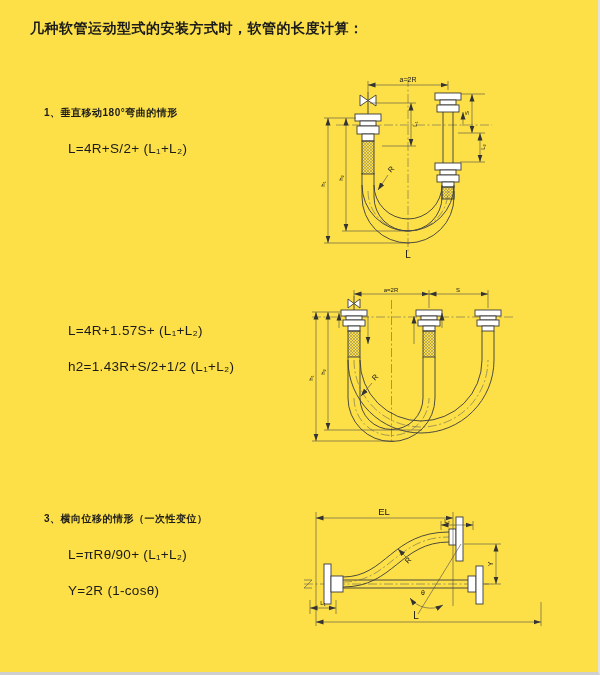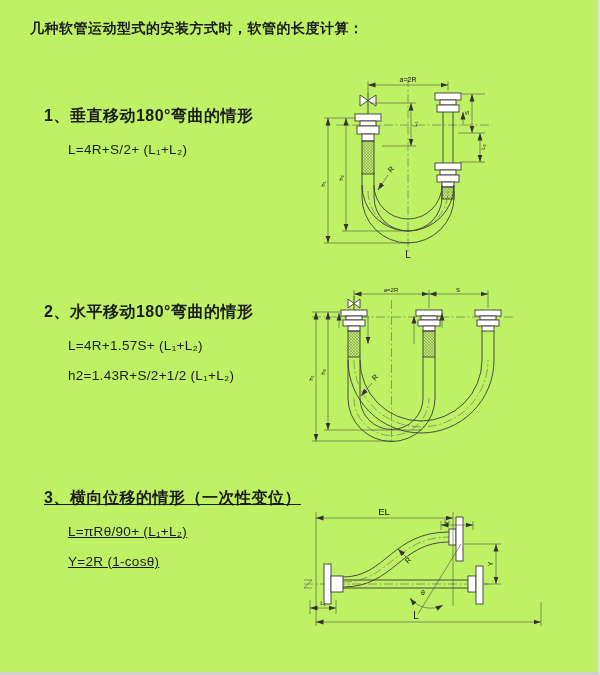"几种软管运动型式的安装方式时，软管的长度计算：" .page { background: #bef264 -> #fde047 }
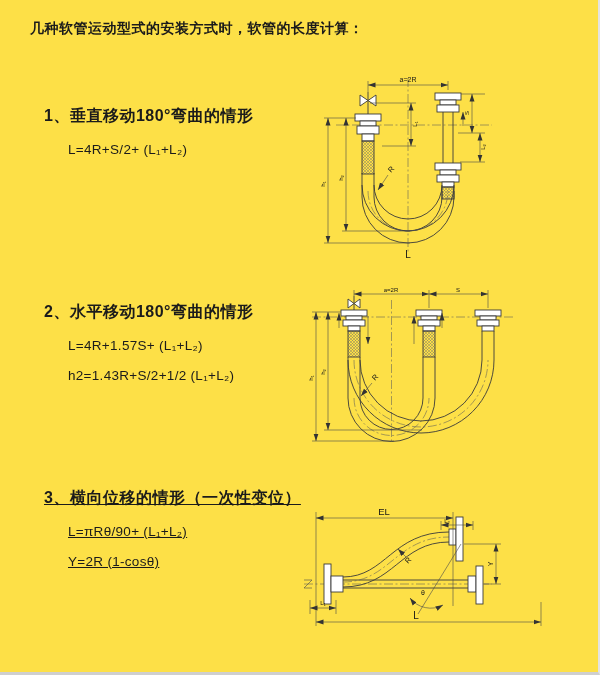"1、垂直移动180°弯曲的情形" .sec-heading { font-size: 16px -> 10px }
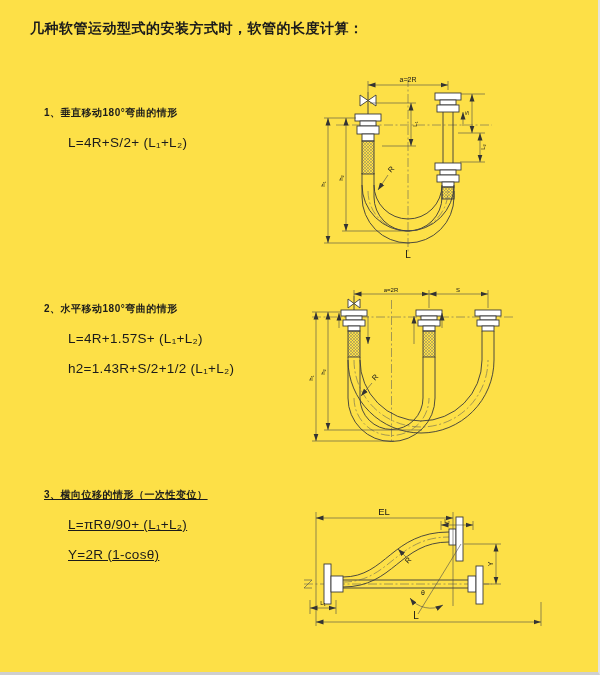"L=4R+S/2+ (L₁+L₂)" .formula { margin-top: 15px -> 21px }
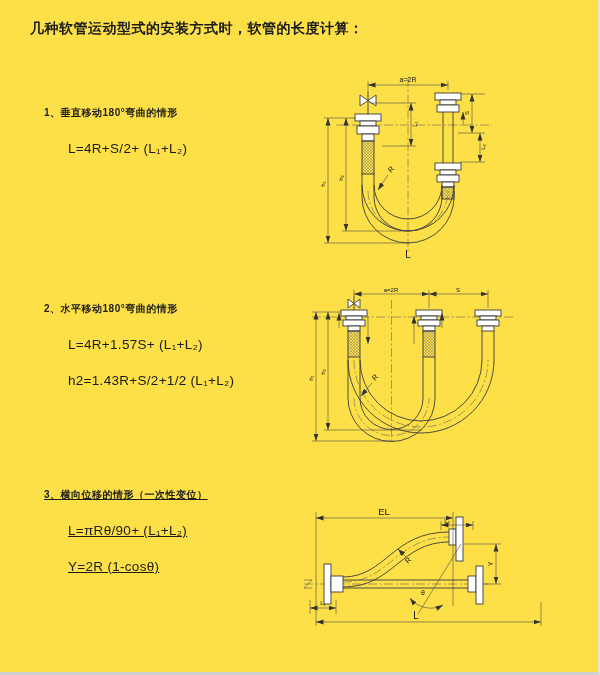"2、水平移动180°弯曲的情形" div.sec-heading { html: <div>2、水平移动180°弯曲的情形</div> -> none }
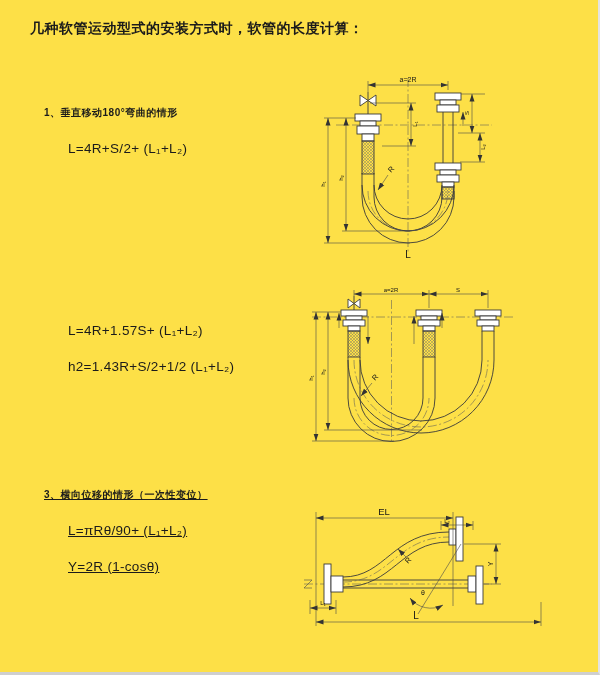"3、横向位移的情形（一次性变位）" .sec3 { text-decoration: underline -> none; top: 488px -> 512px }
